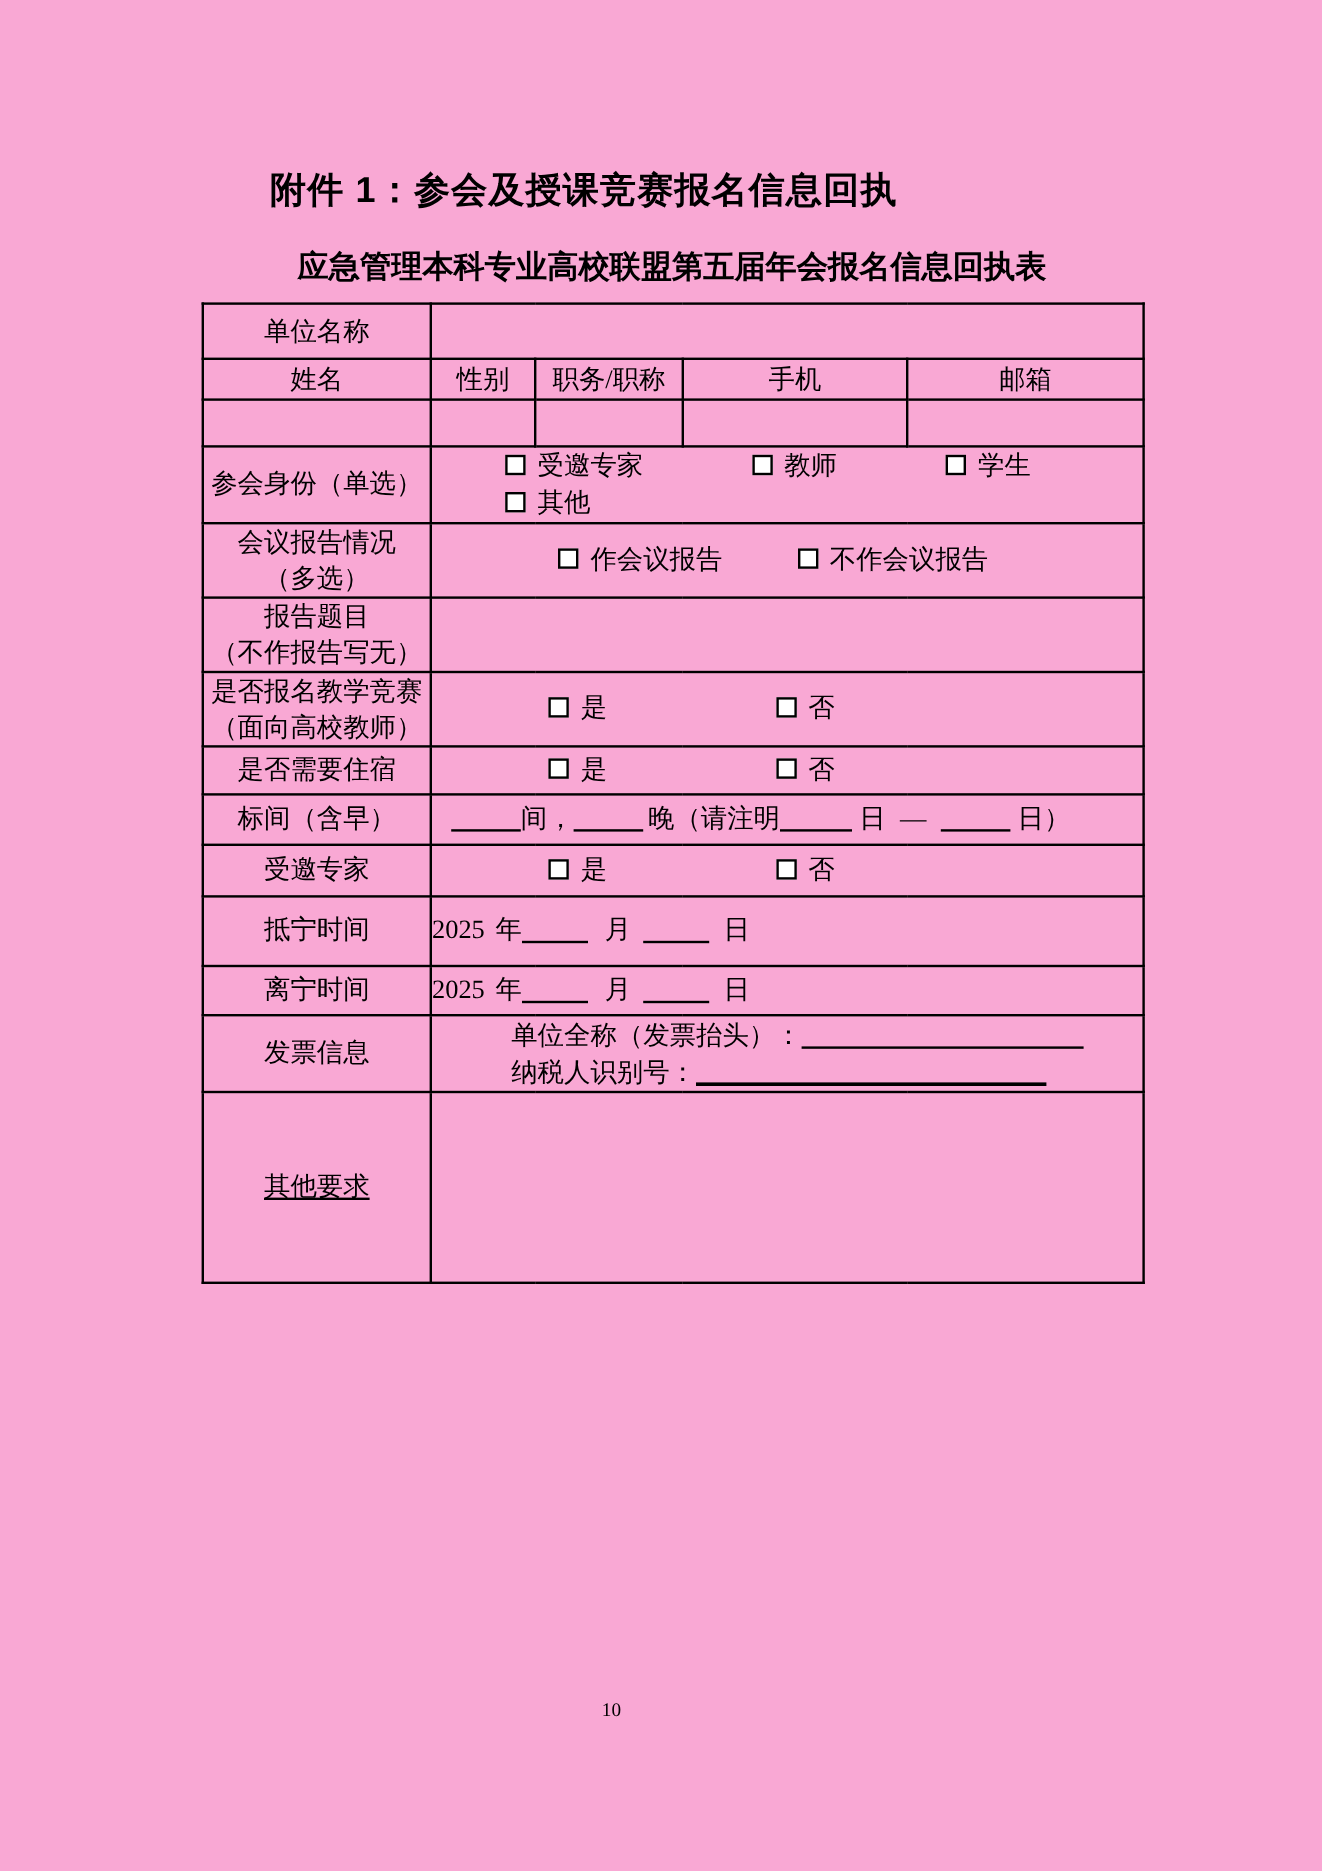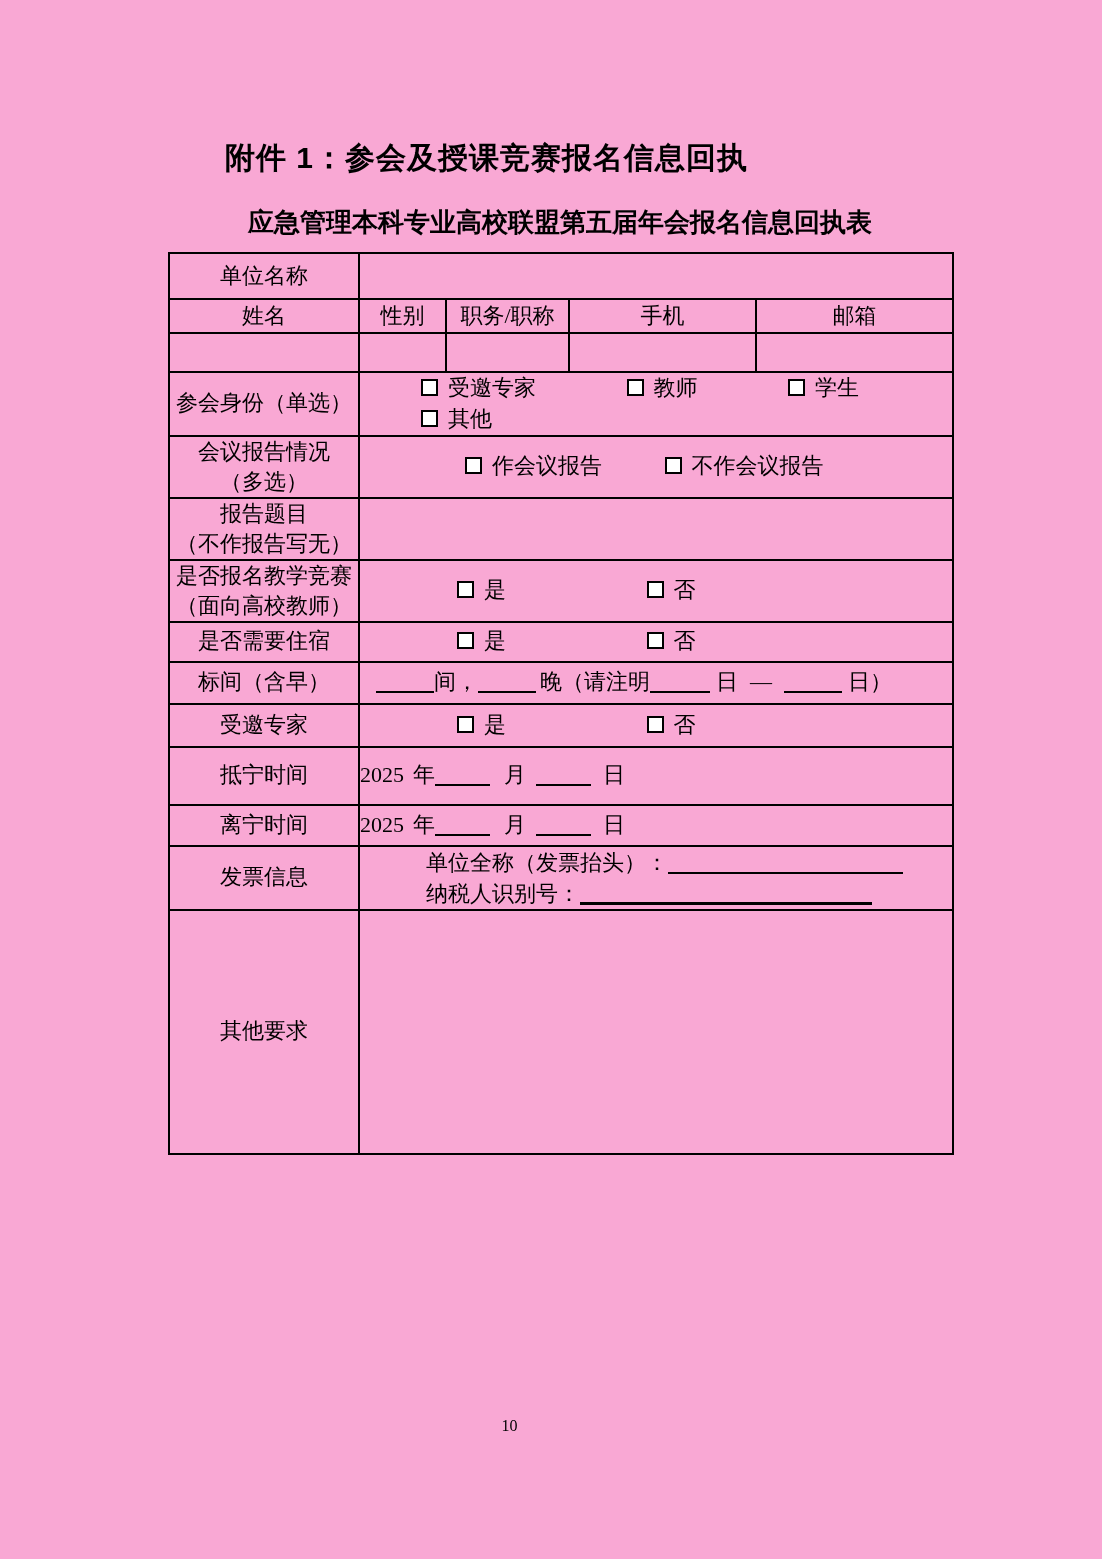"其他要求" tr.r14 td { height: 244px -> 159px; text-decoration: none -> underline }
